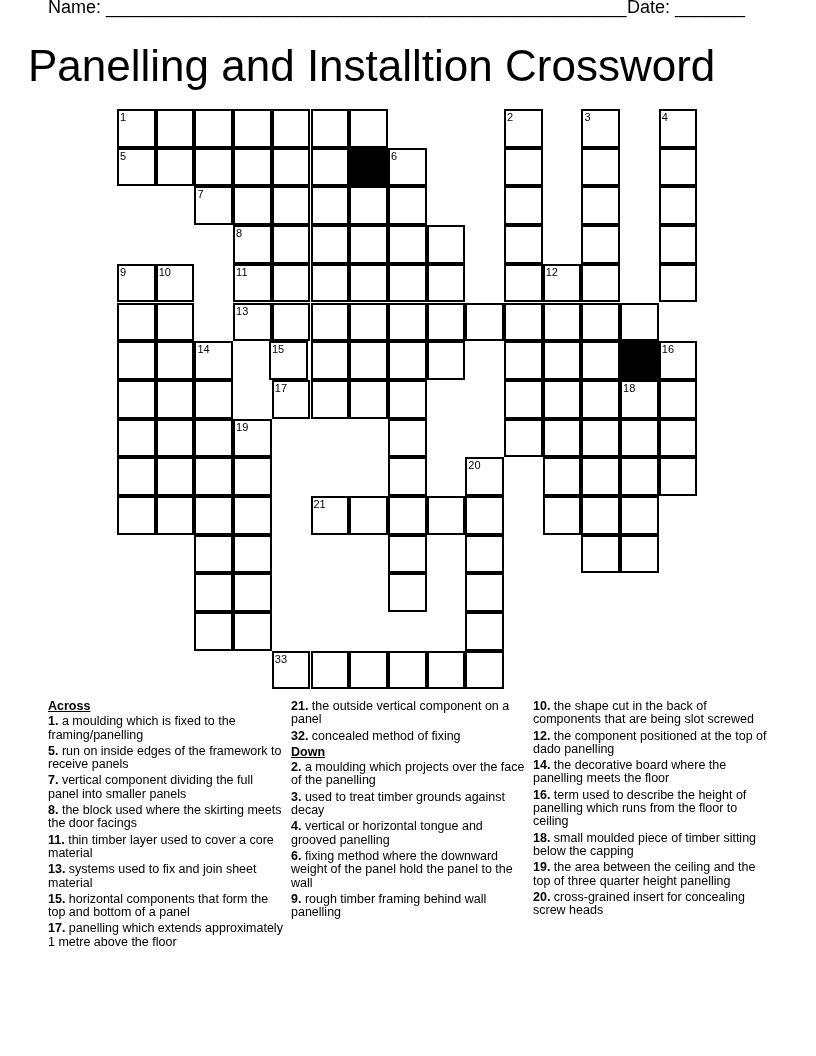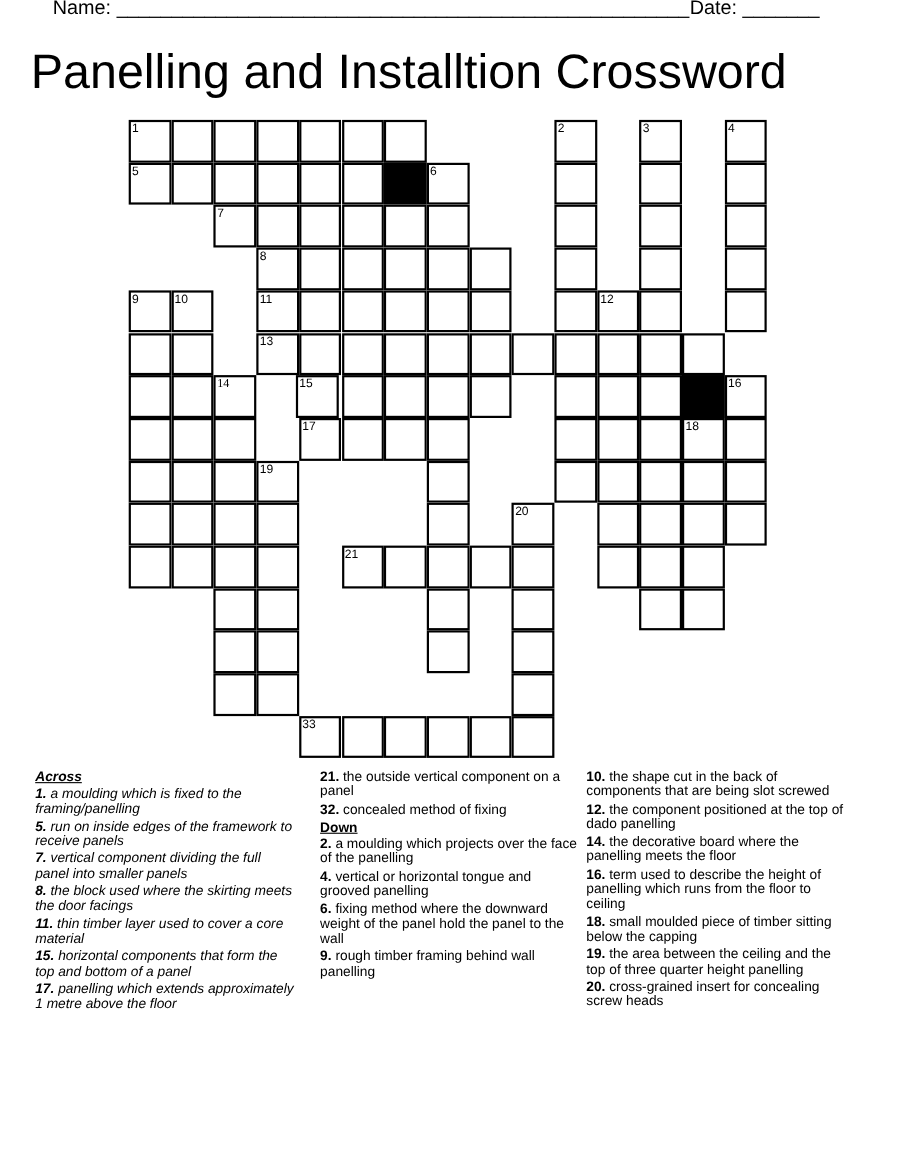"14" div.cell { font-family: Liberation Serif, serif -> none }
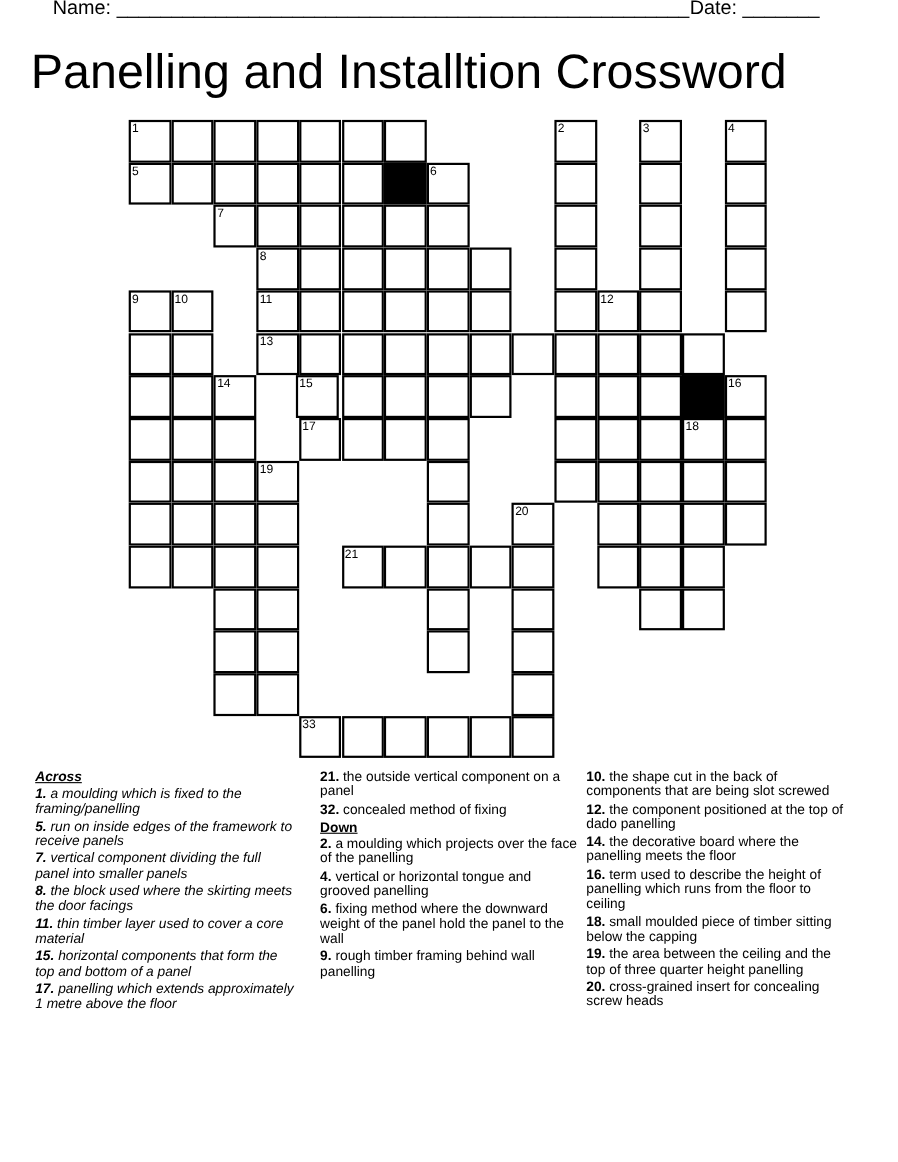"Across" div.clue-col { font-style: italic -> none; left: 32px -> 48px }
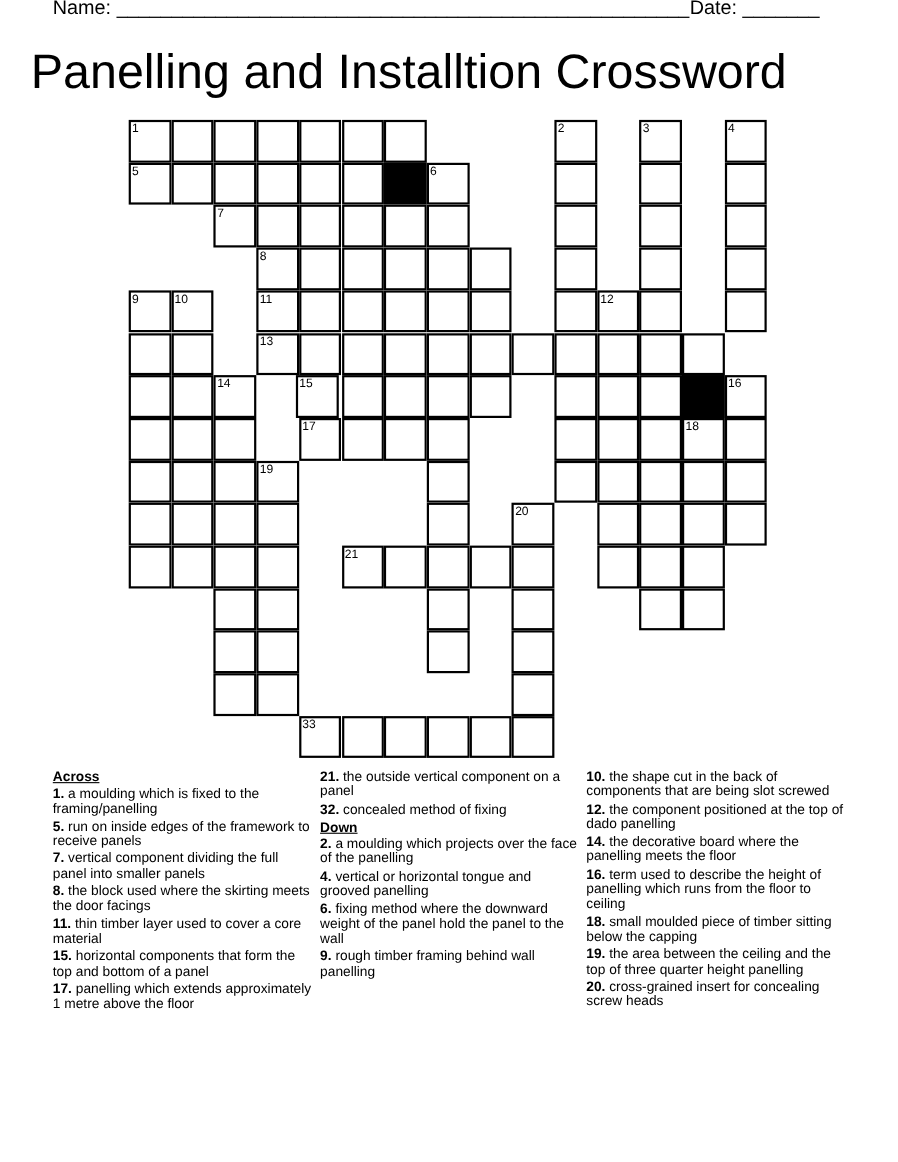"3. used to treat timber" div.clue { html: none -> <div><b>3.</b><span> used to treat timber grounds against decay</span></div> }
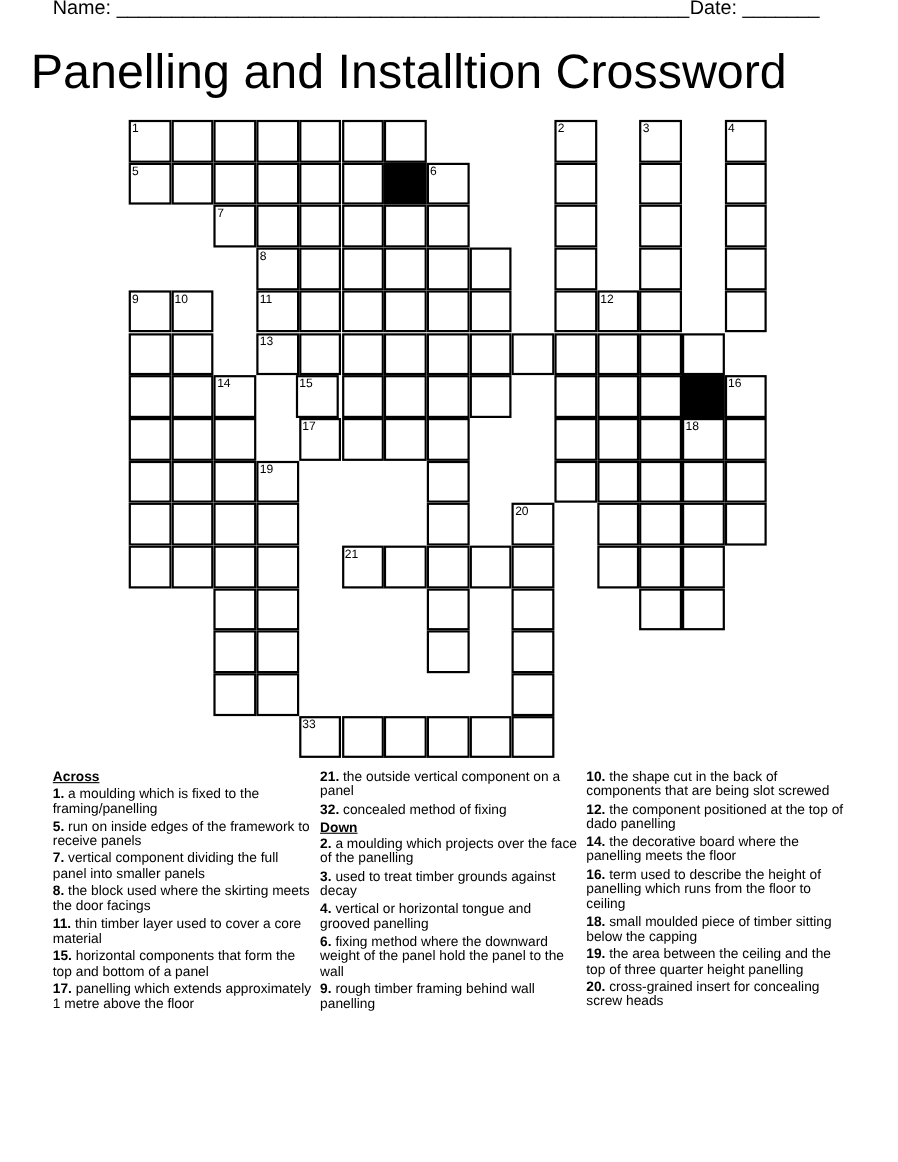"13. systems used to fix" div.clue { html: none -> <div><b>13.</b><span> systems used to fix and join sheet material</span></div> }
